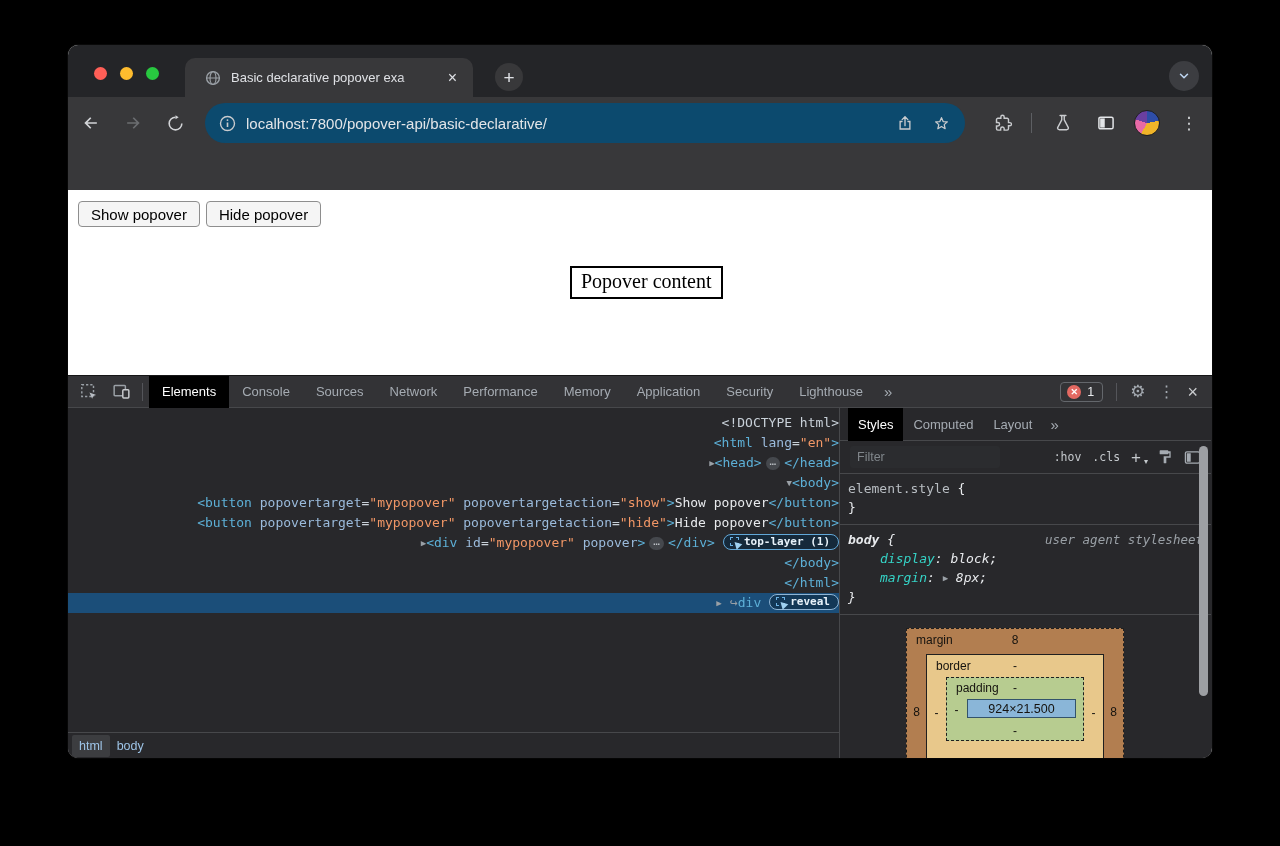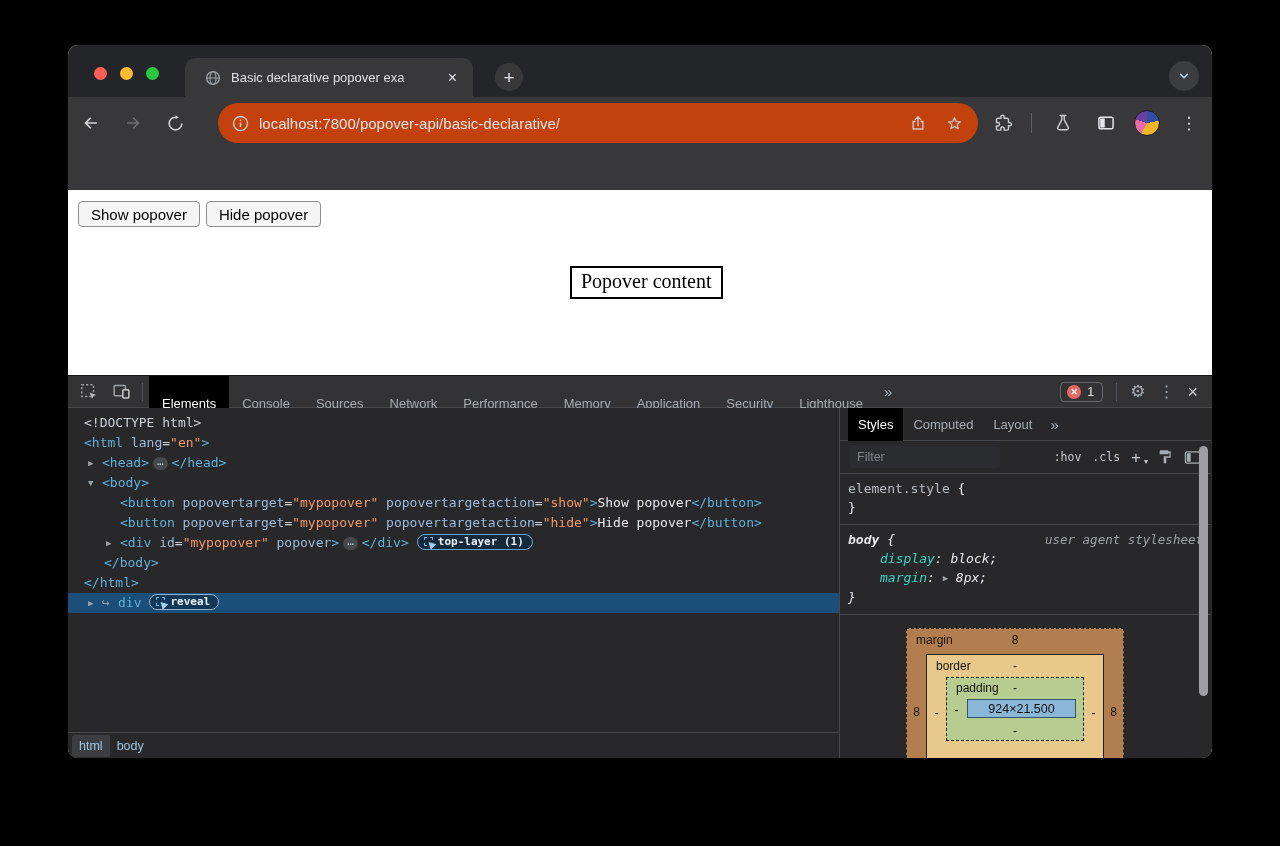"localhost:7800/popover-api/basic-declara" .urlbar { background: #c2410c -> #0c4a6e; left: 150px -> 137px }
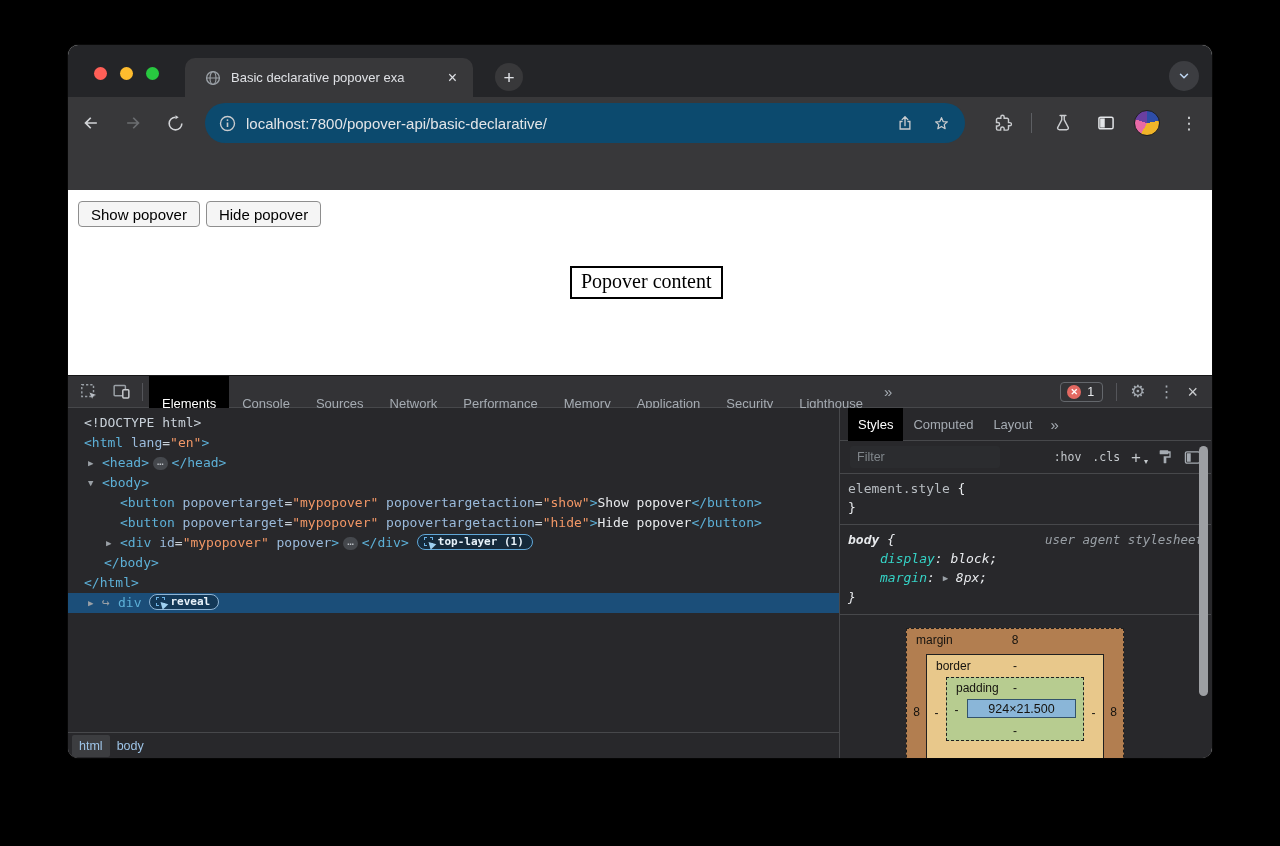"Elements" .dt-tab { padding: 12px 13px -> 0 13px }
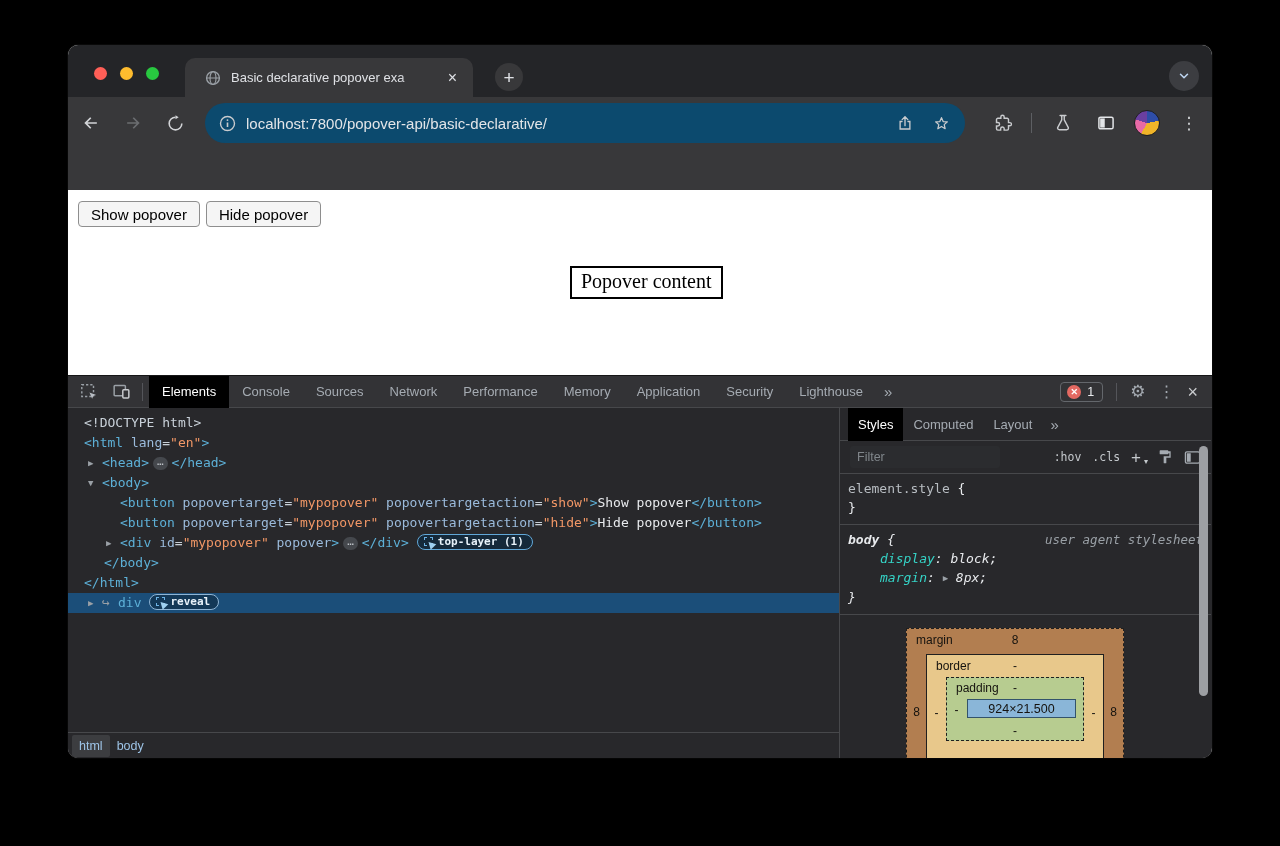"<!DOCTYPE html>" .dt-left { text-align: none -> right }
